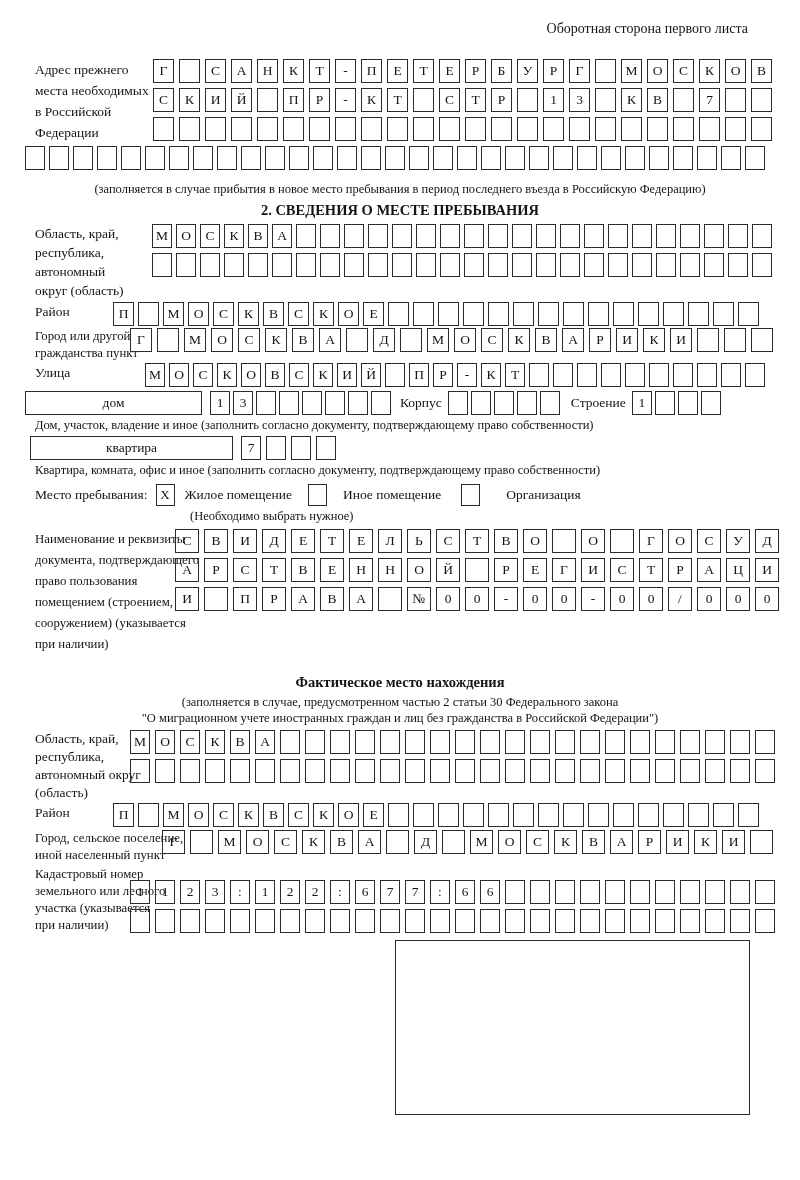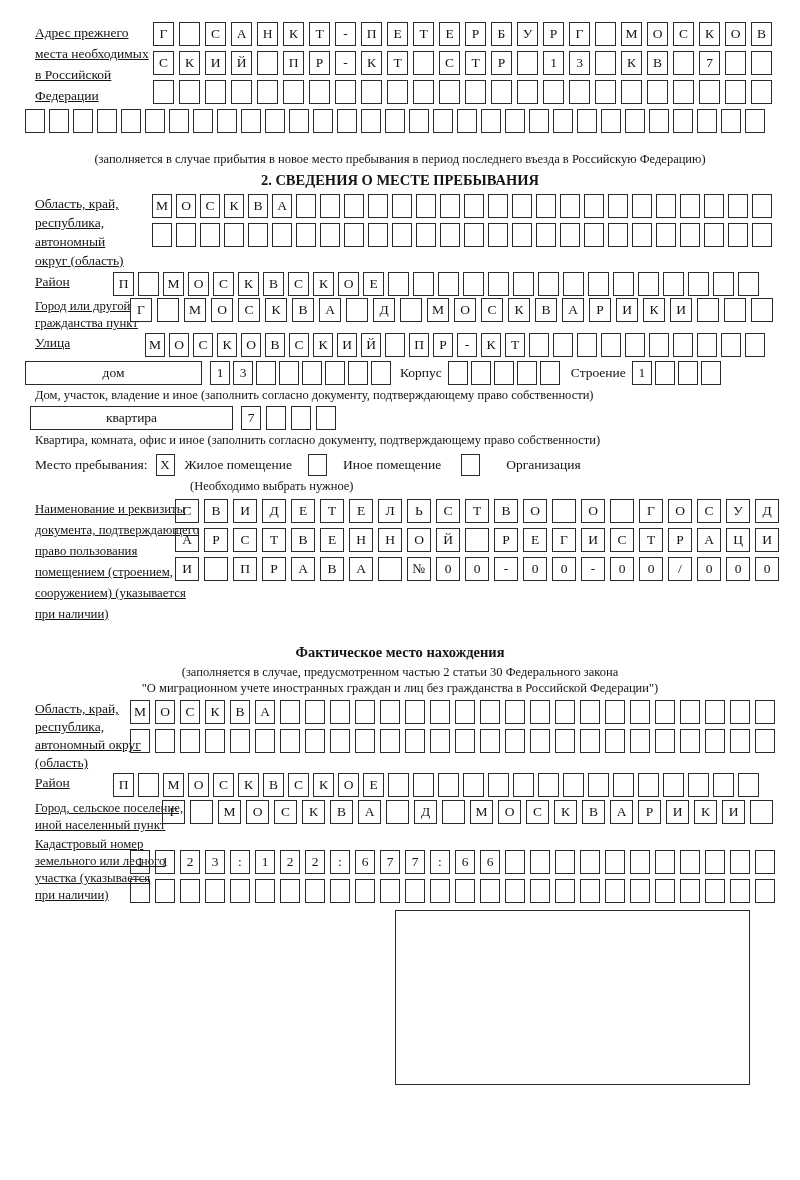"Оборотная сторона первого листа" div.header { html: none -> <div>Оборотная сторона первого листа</div> }
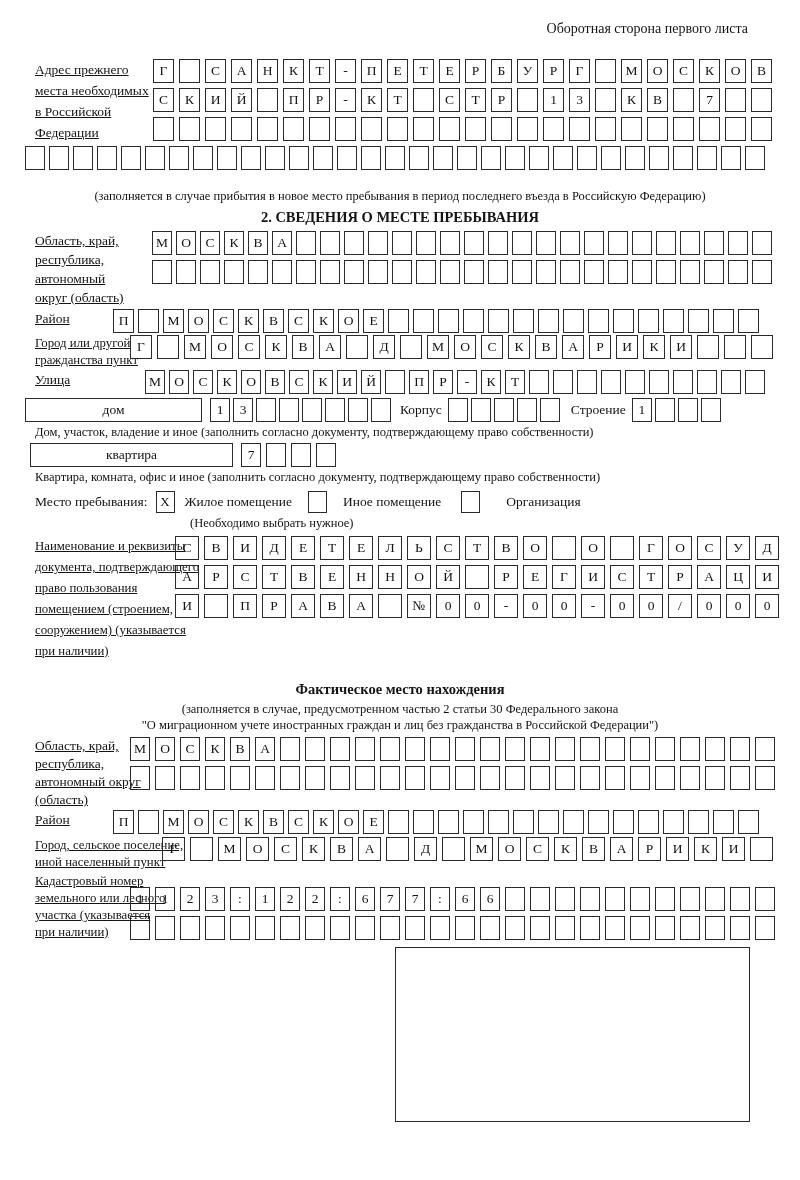"Адрес прежнего" .label-col { text-decoration: underline -> none }
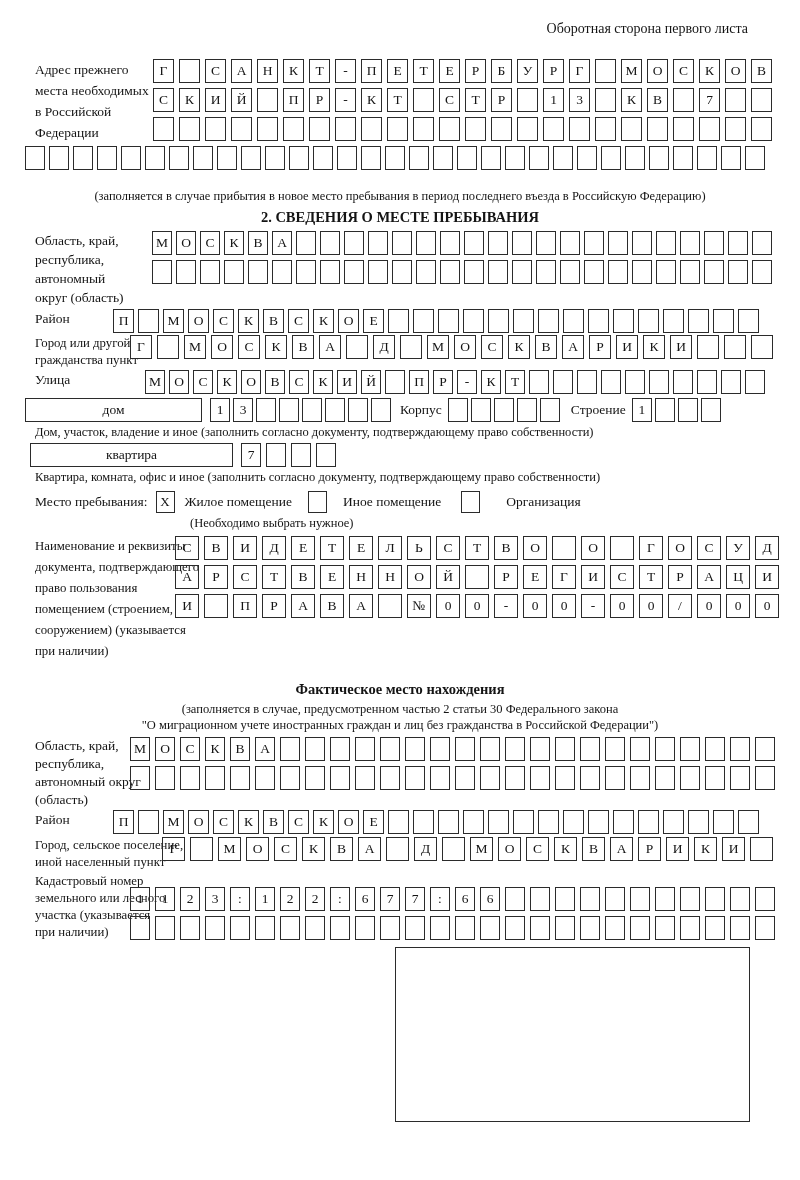"(заполняется в случае прибытия в" div.caption { margin-top: 18px -> 11px }
